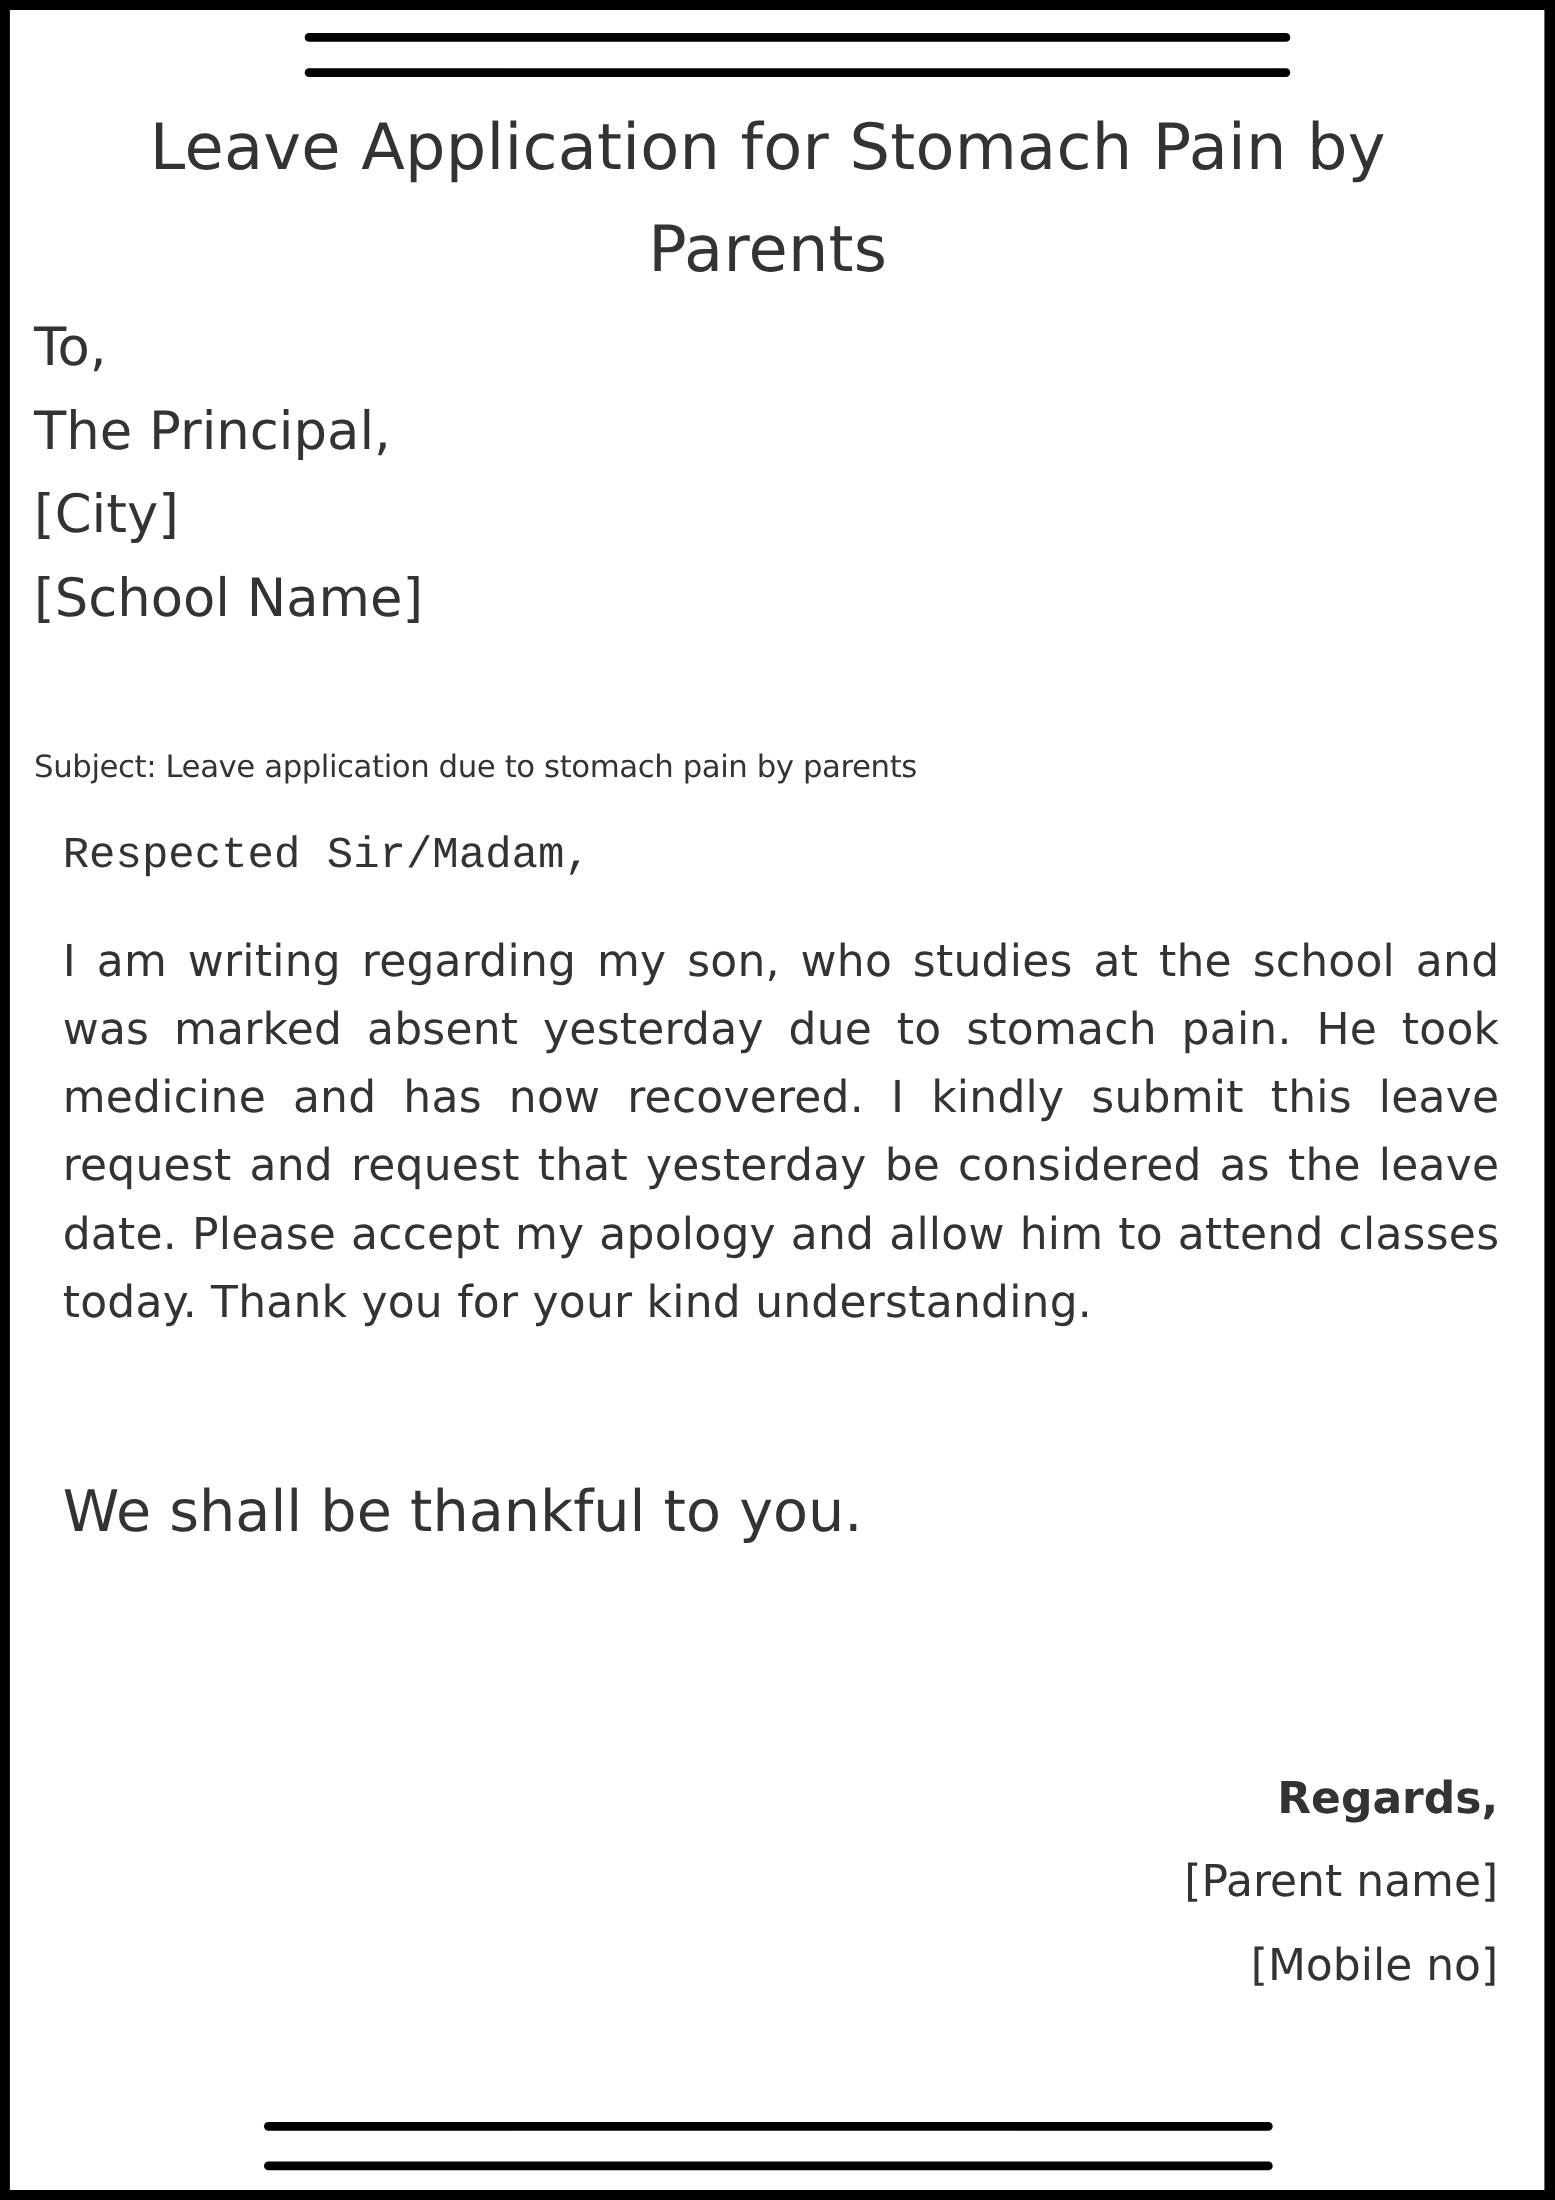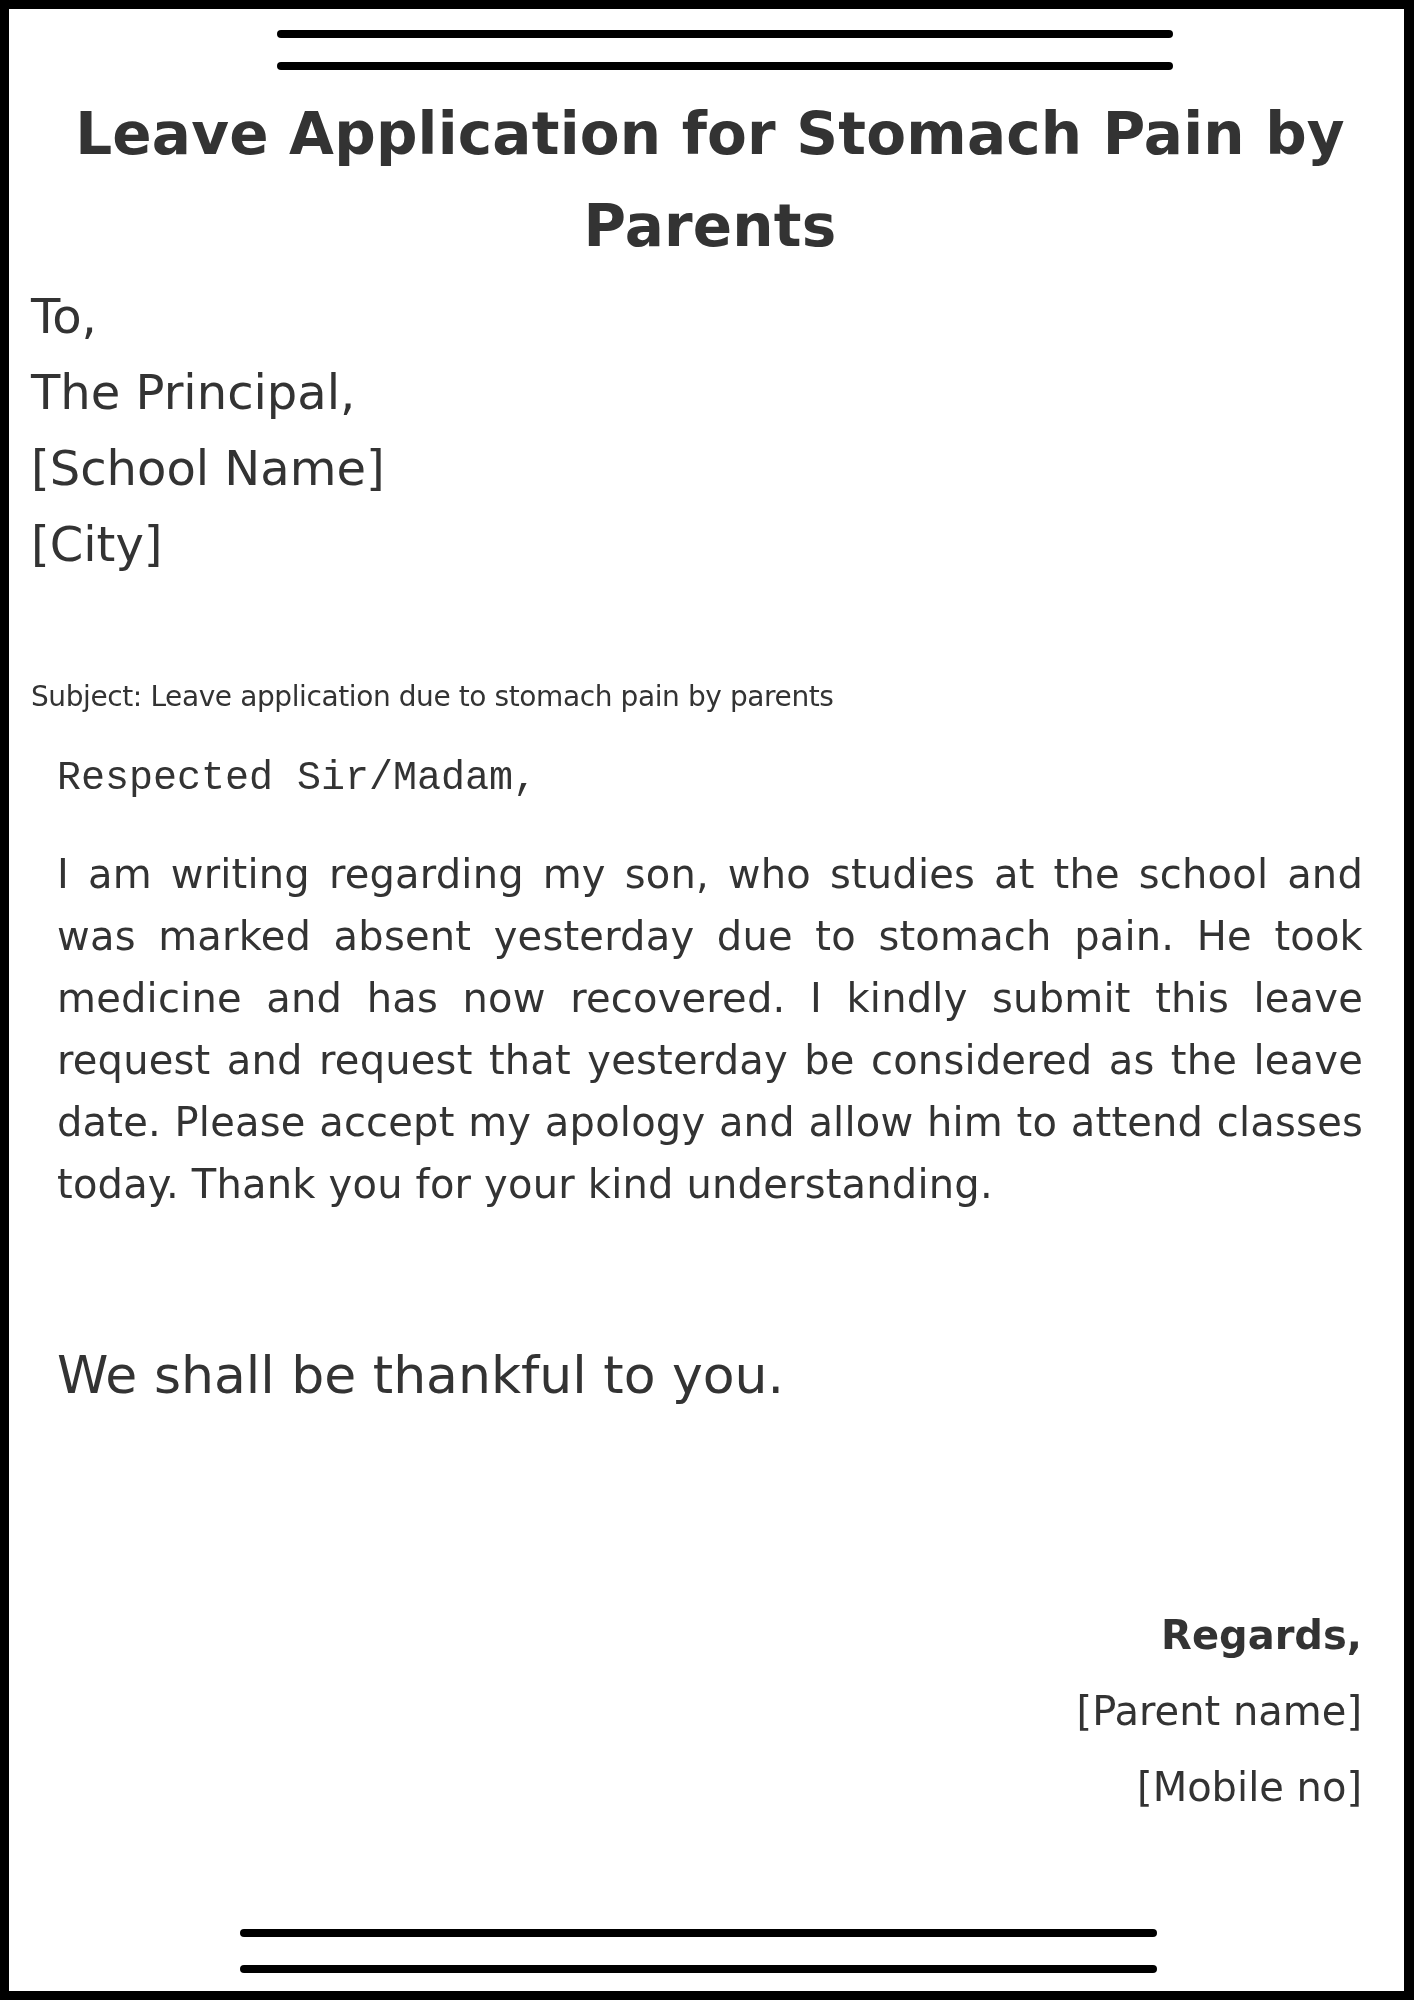"Leave Application for Stomach Pain" .title { font-weight: bold -> normal; left: 40px -> 28px }
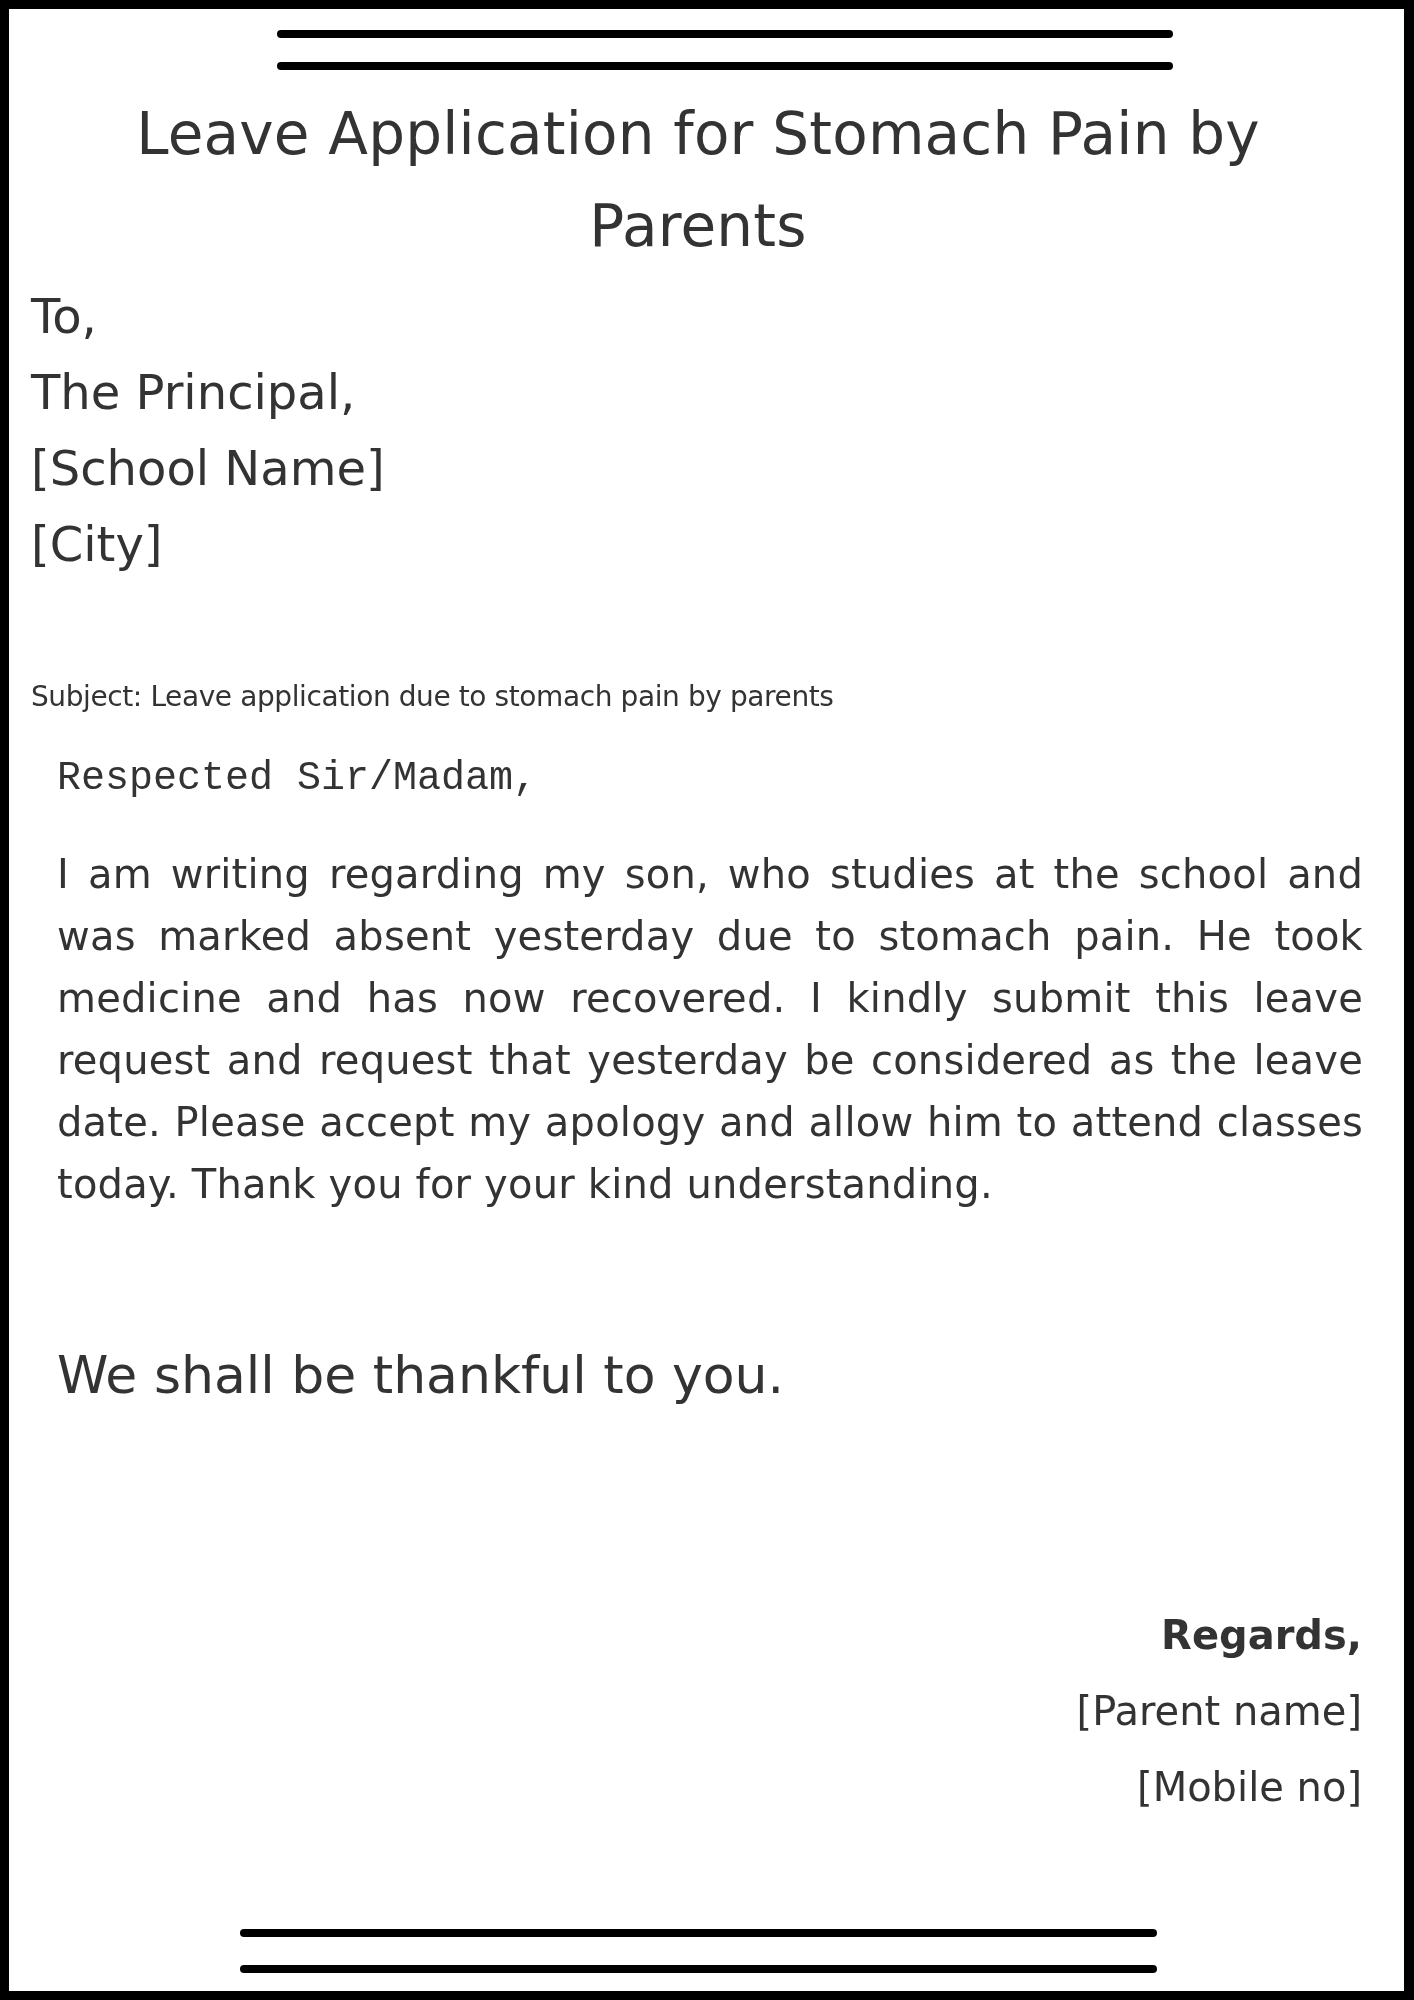"[School Name]" span.line { order: before "[City]" -> after "[City]" }
